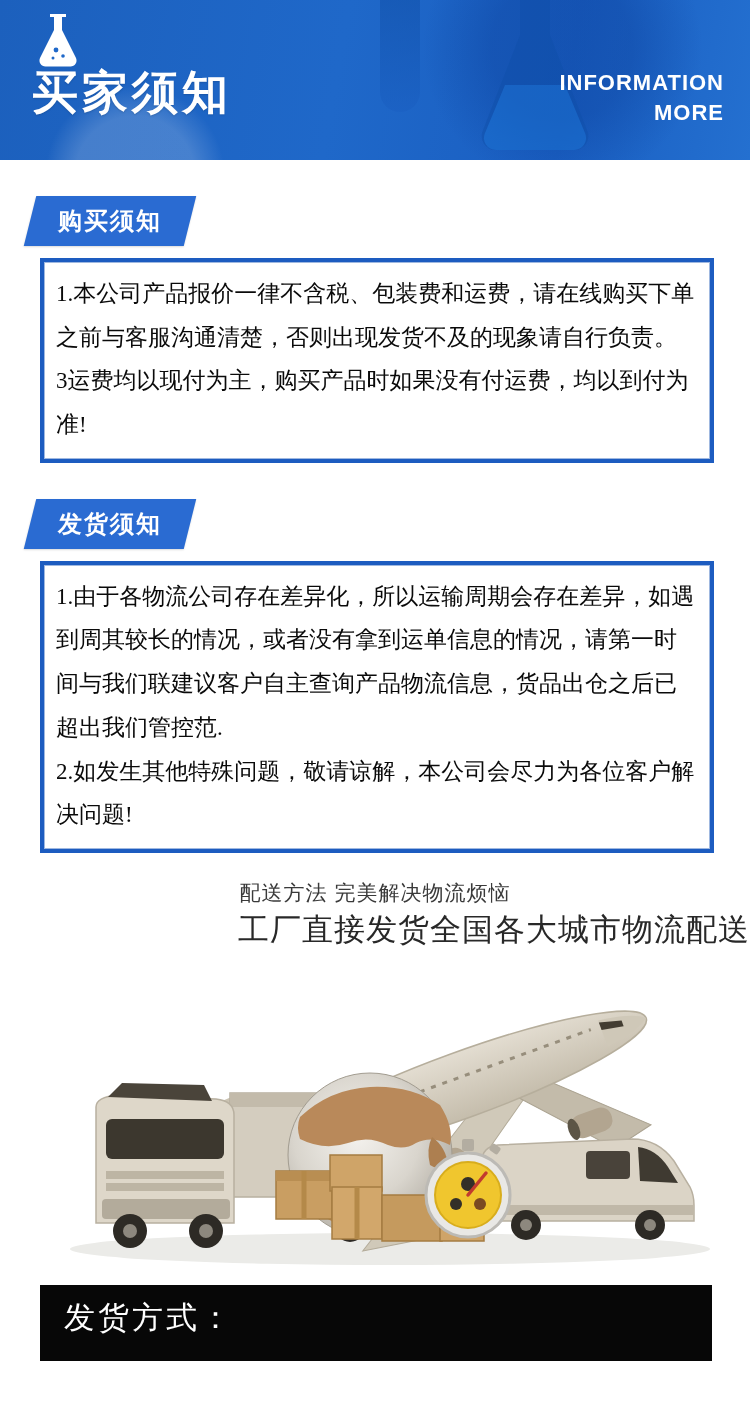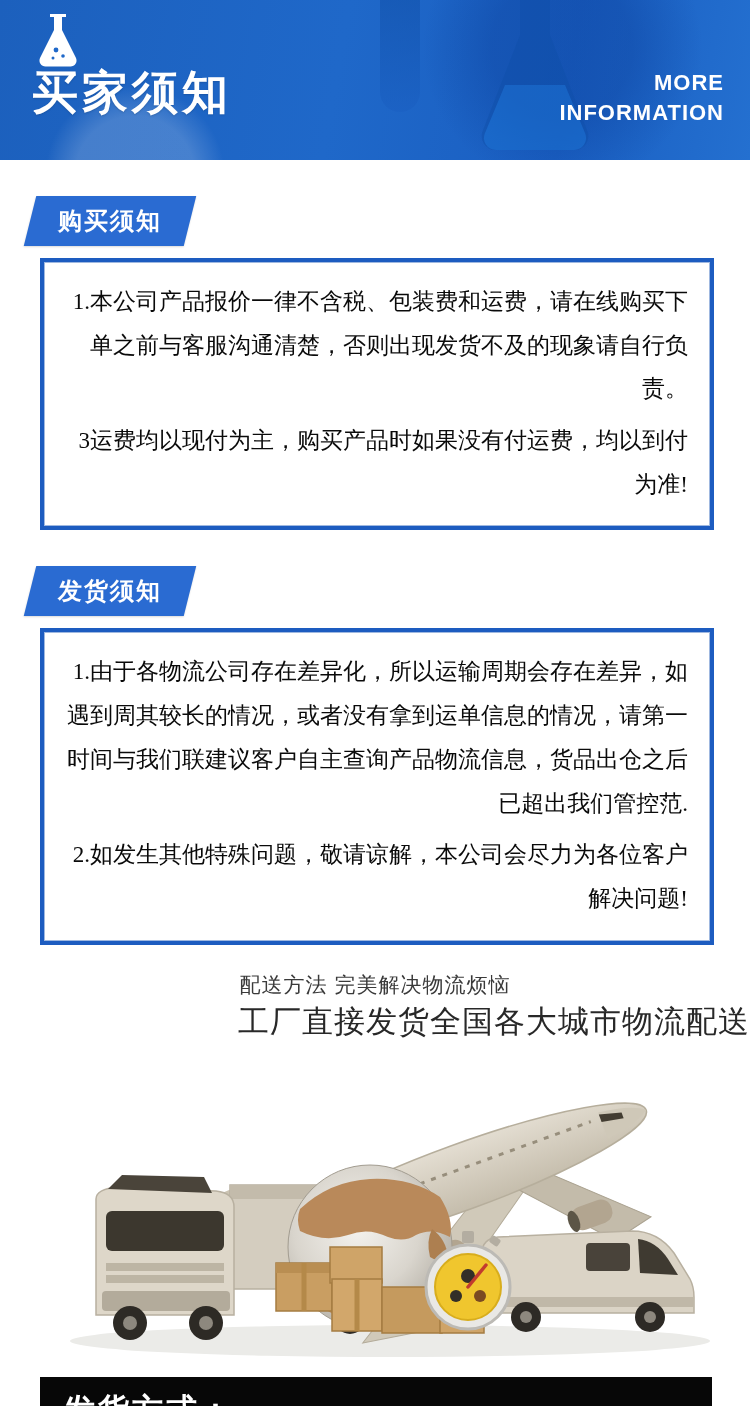"MORE" div { order: before "INFORMATION" -> after "INFORMATION" }
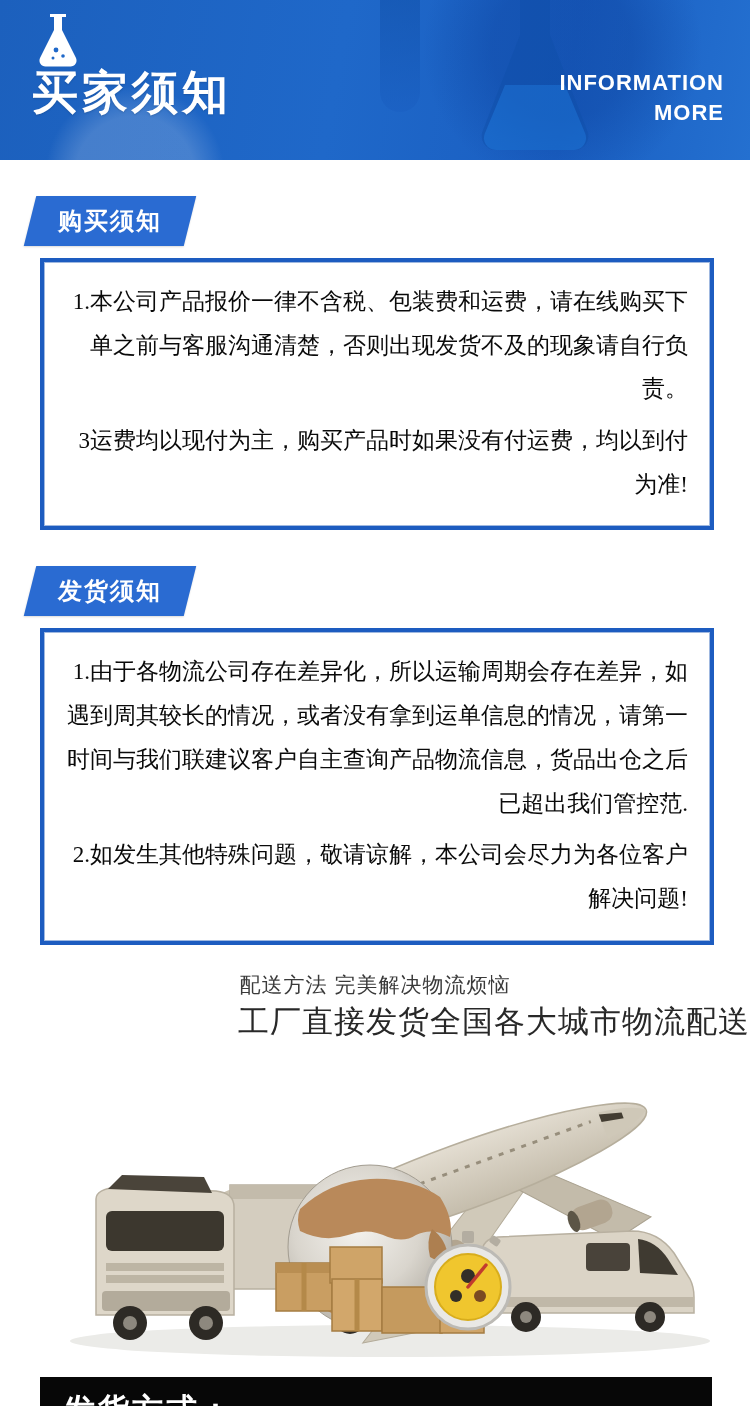"1.本公司产品报价一律不含税、包装费和运费，请在线购买下单之前与客服沟通清楚，否" .notice-box p { margin: 8px -> 0; text-align: right -> none }
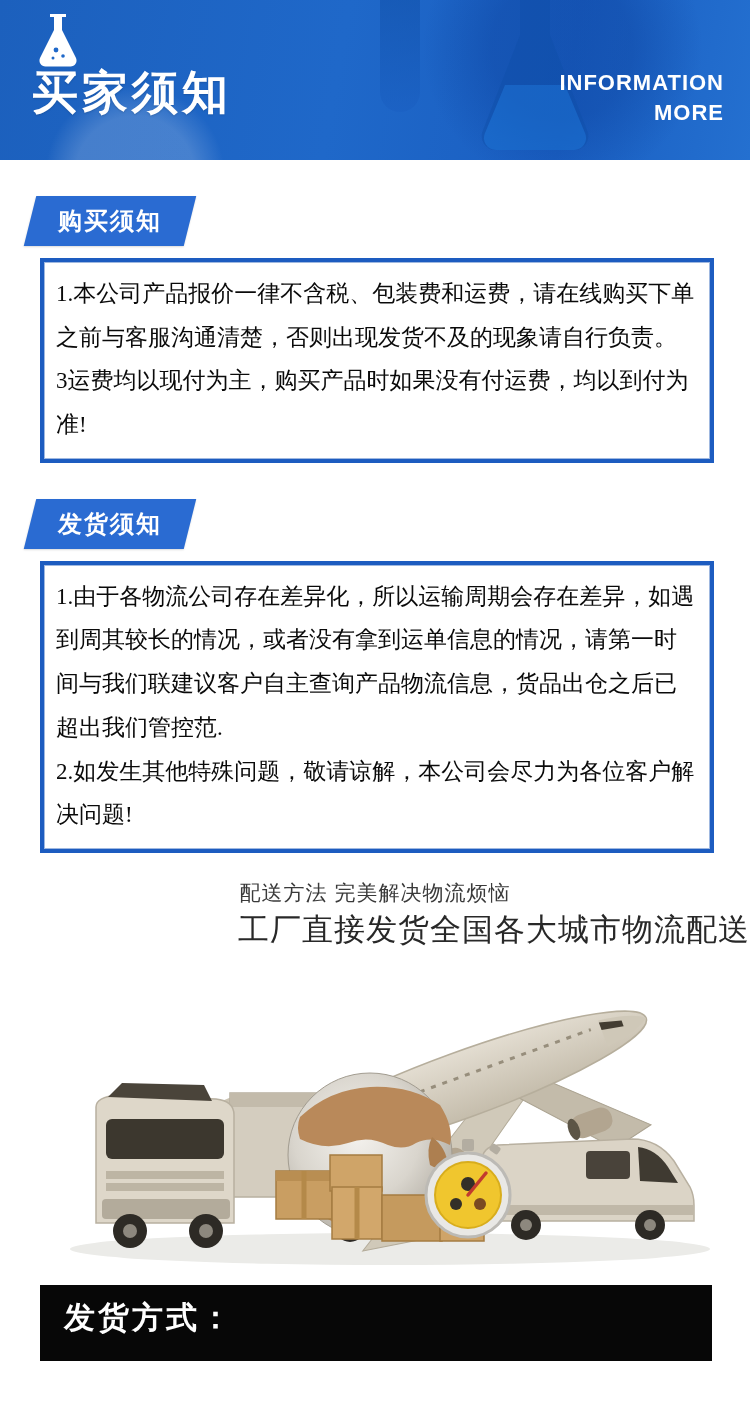"发货方式：" .ship-banner-title { font-weight: bold -> normal }
